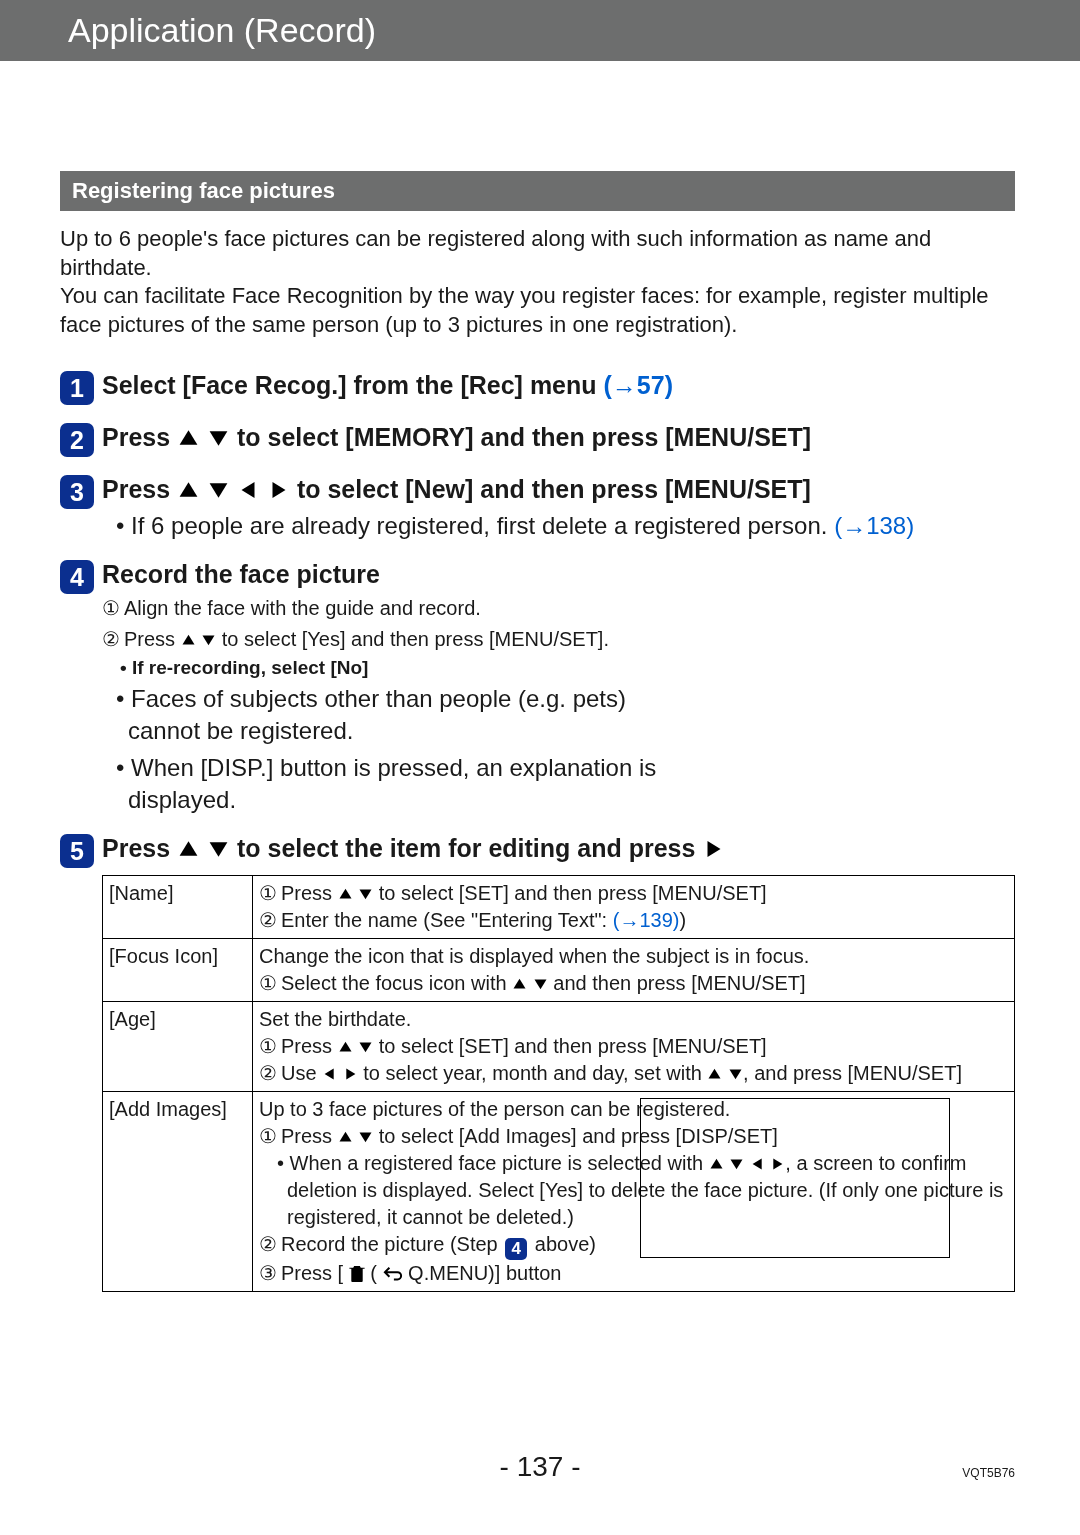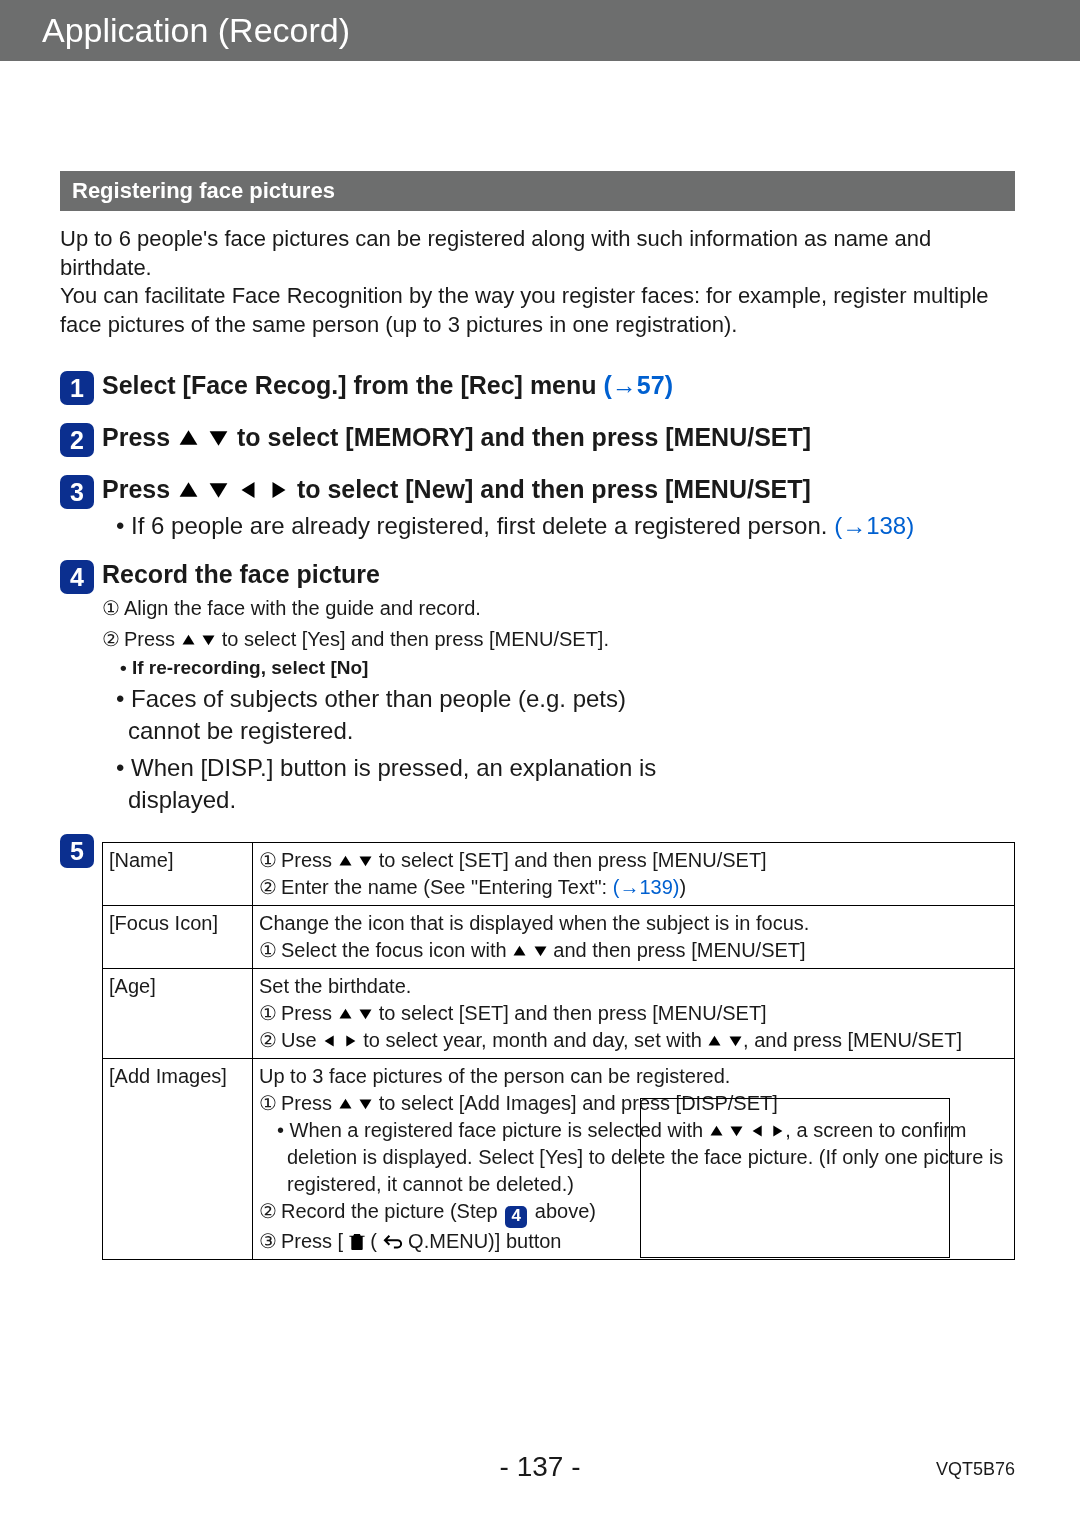"Application (Record)" .header-bar { padding-left: 42px -> 68px }
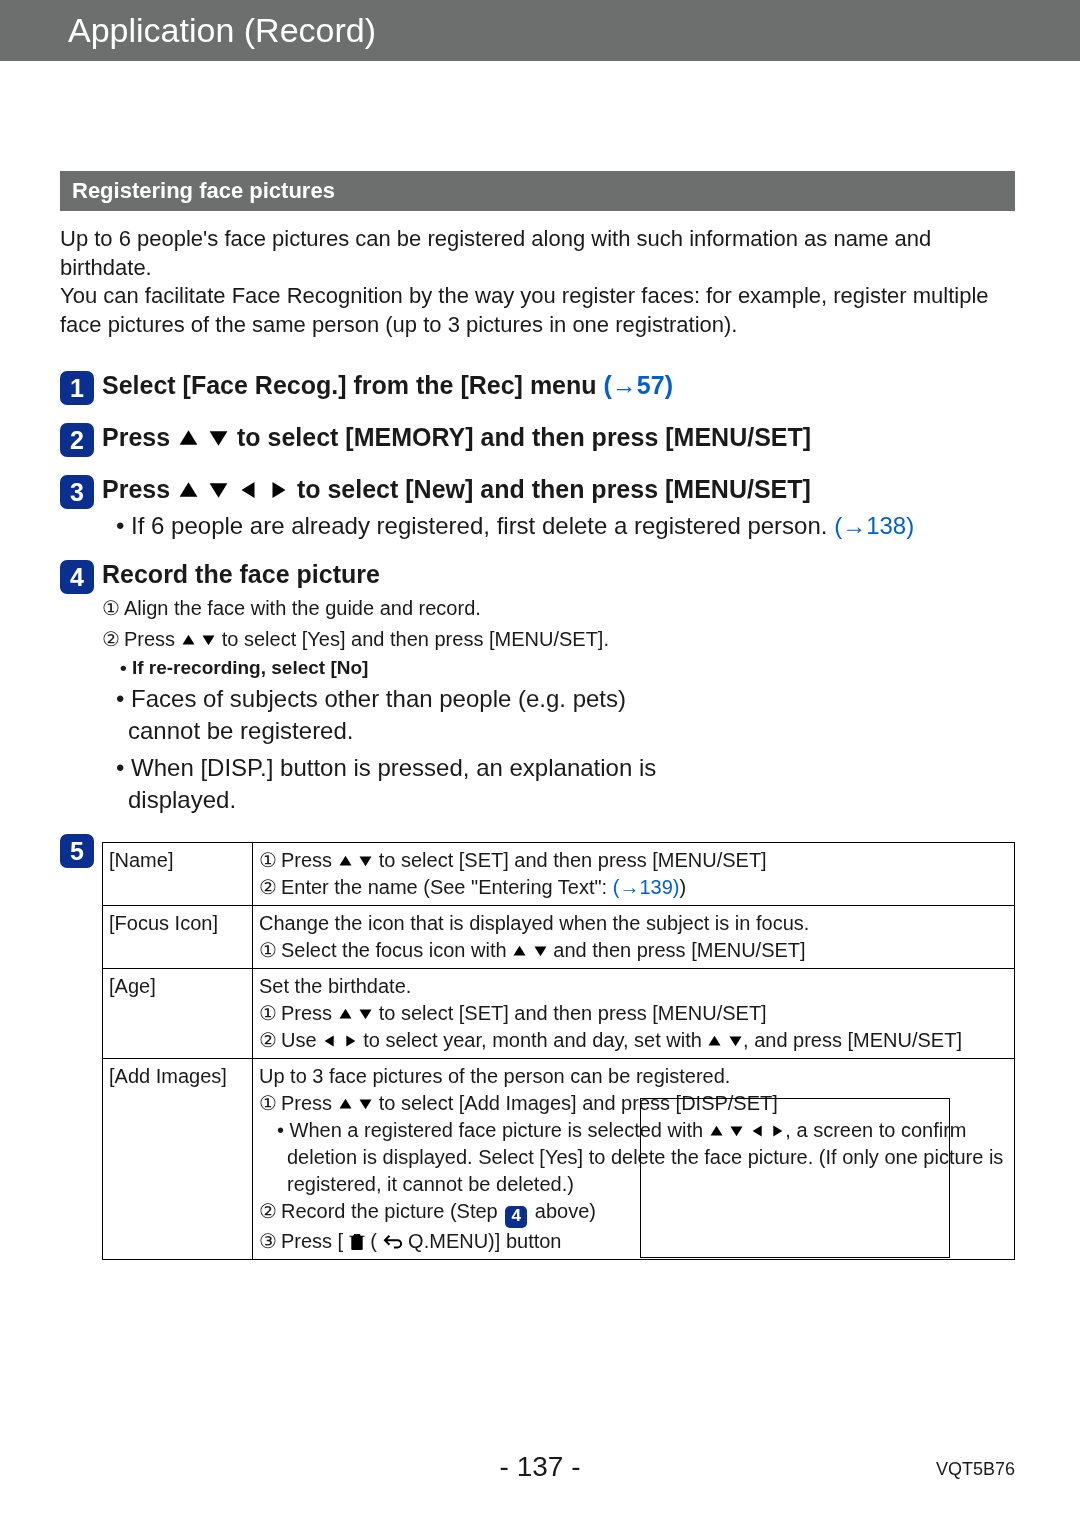"Press to select the item" div.step-title { html: none -> <div> <span>Press </span> <svg> <path></path> </svg> <svg> <path></path> </svg> <span> to select the item for editing and press </span> <svg> <path></path> </svg> </div> }
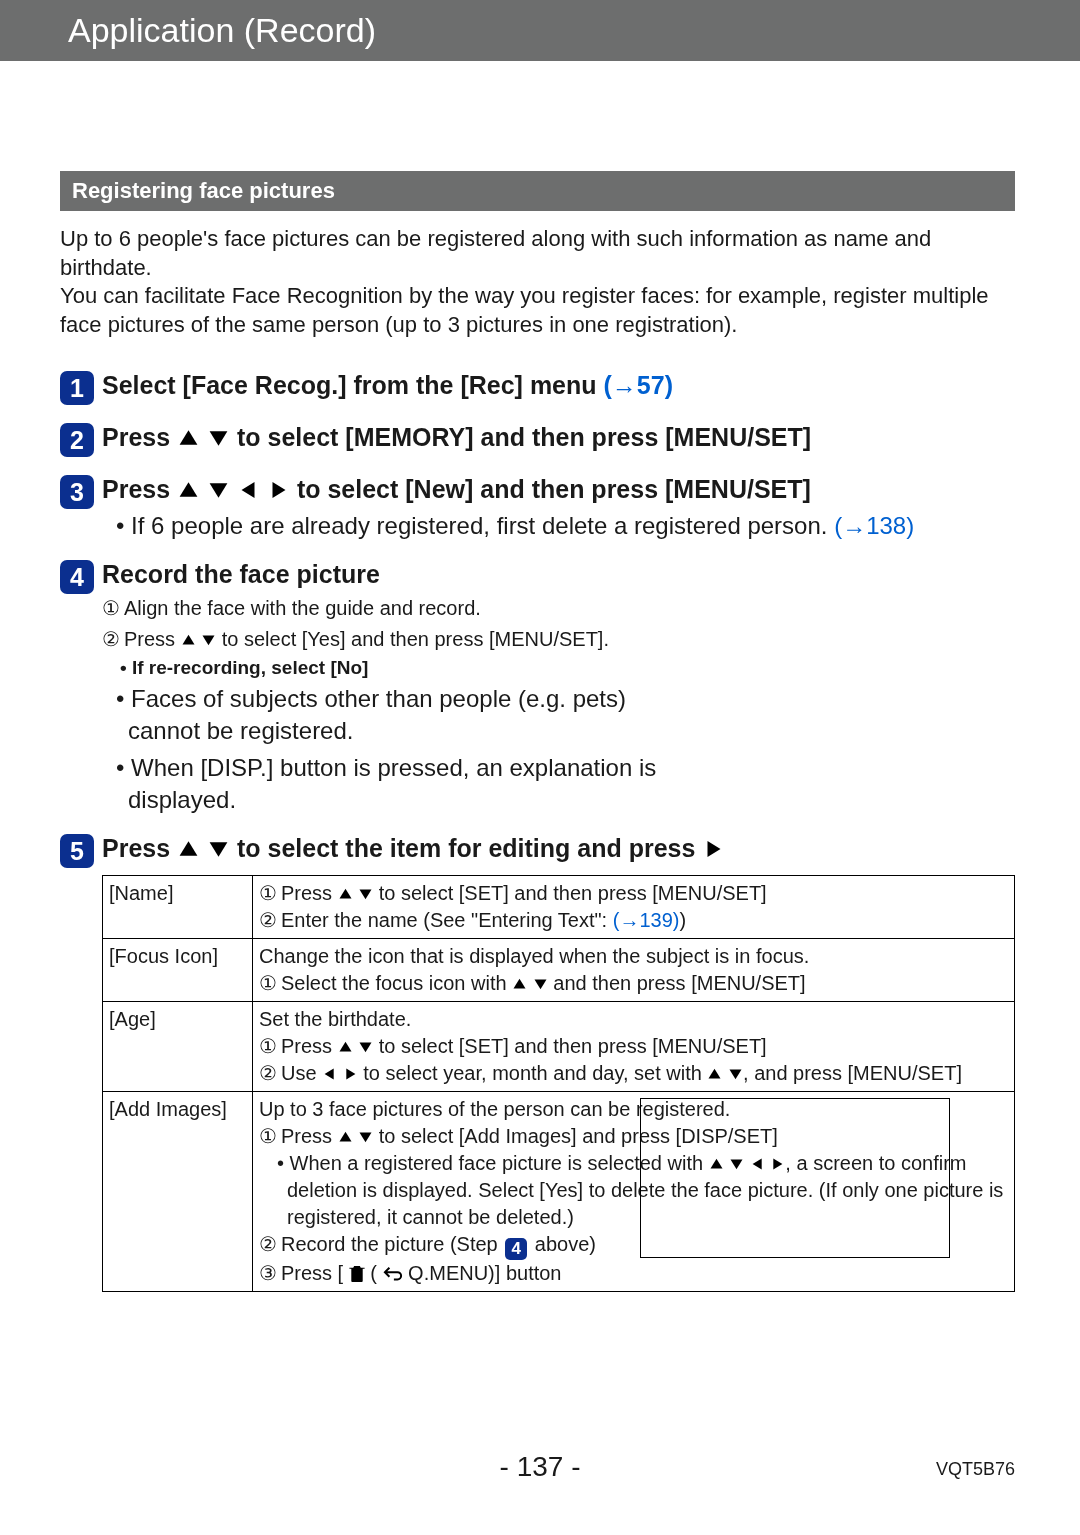"VQT5B76" .doc-code { font-size: 18px -> 12px }
